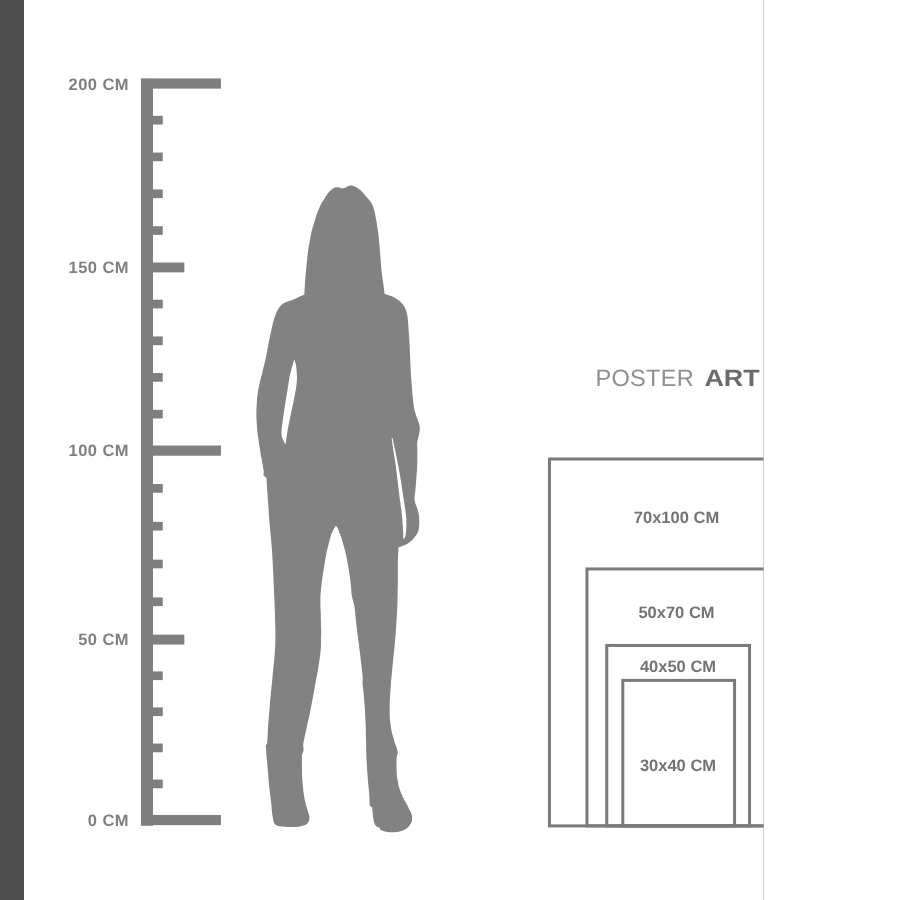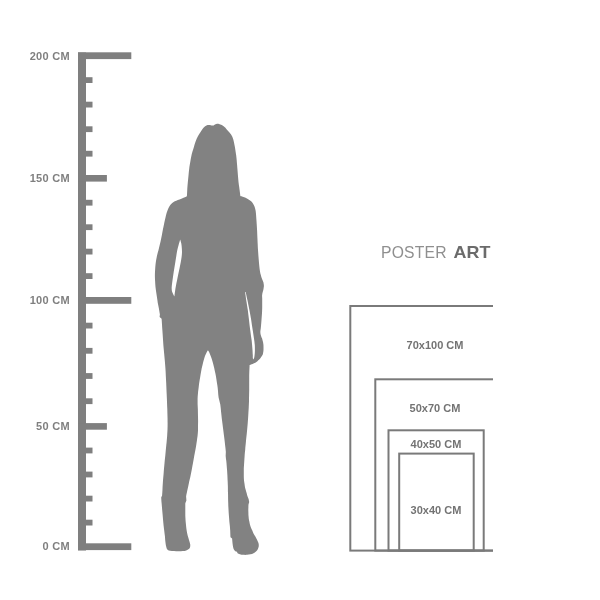"200 CM" .page { padding-left: none -> 16px }
